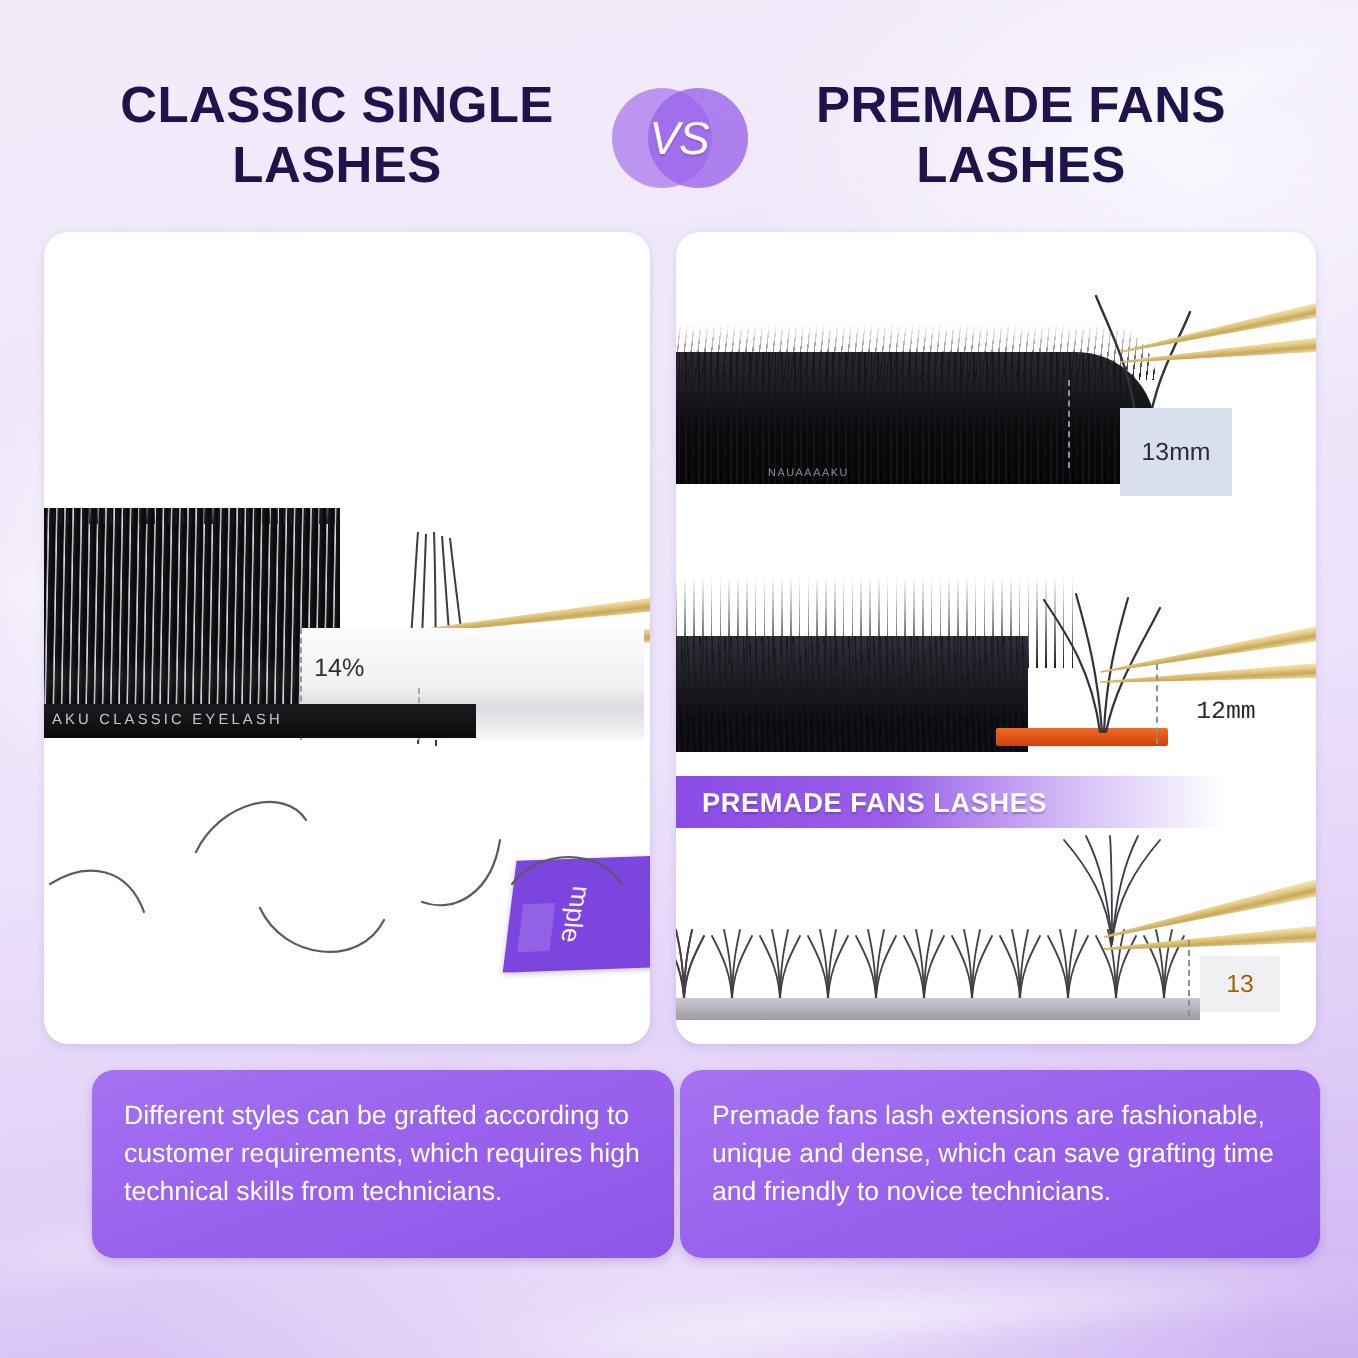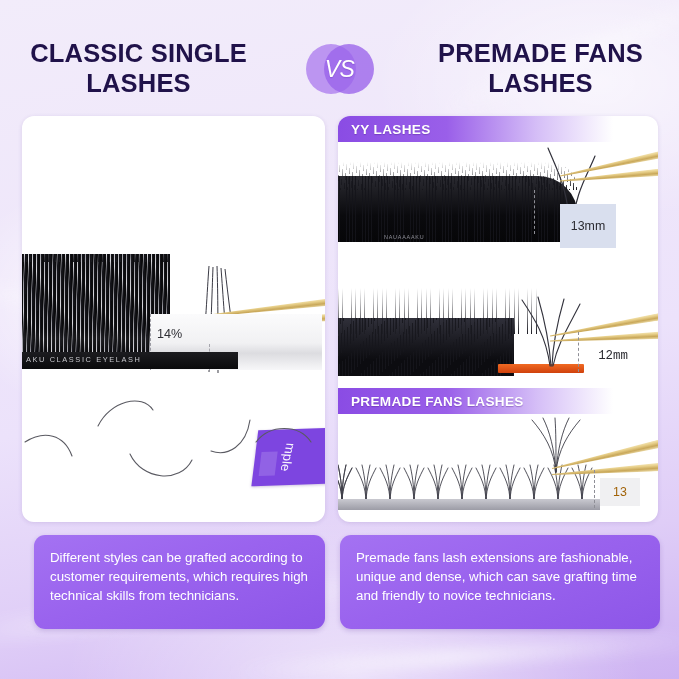"CLASSIC SINGLE LASHES" #header { gap: 30px -> none }
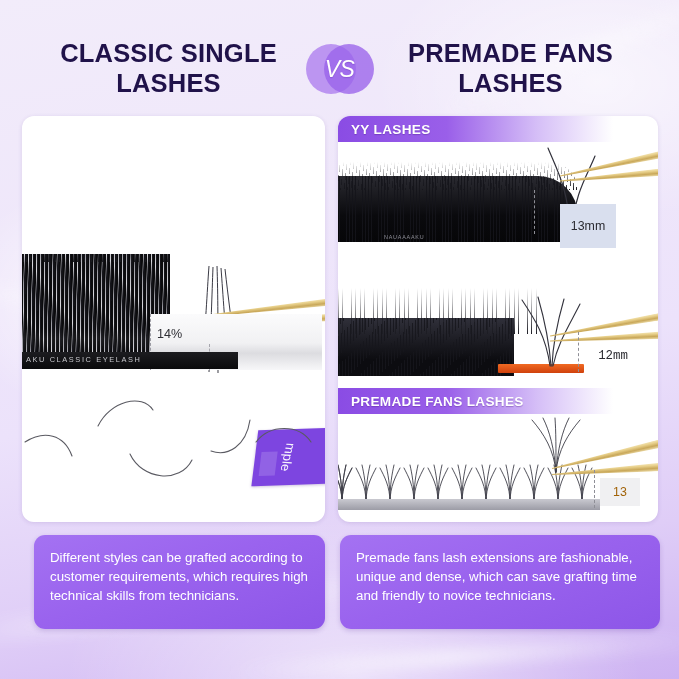"YY LASHES" div.sec-banner { html: <div> <span>YY LASHES</span> </div> -> none }
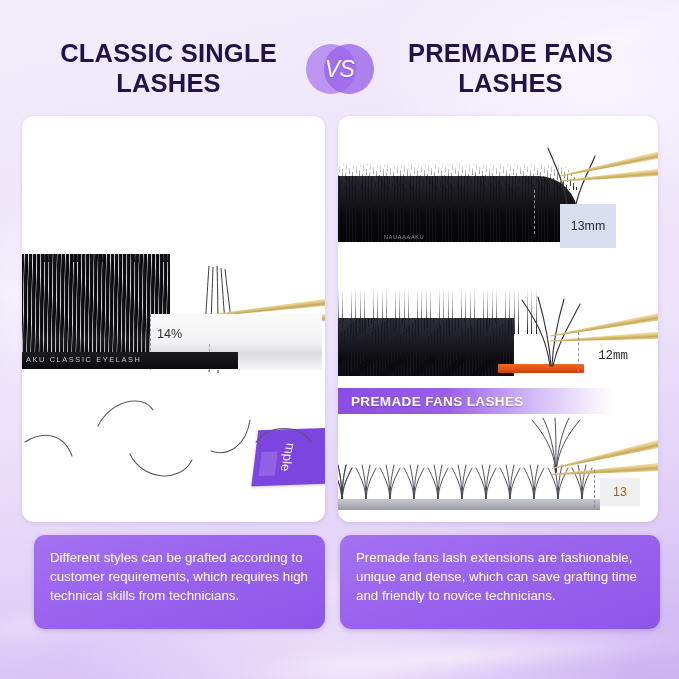"Different styles can be grafted" #desc-left { left: 34px -> 46px }
